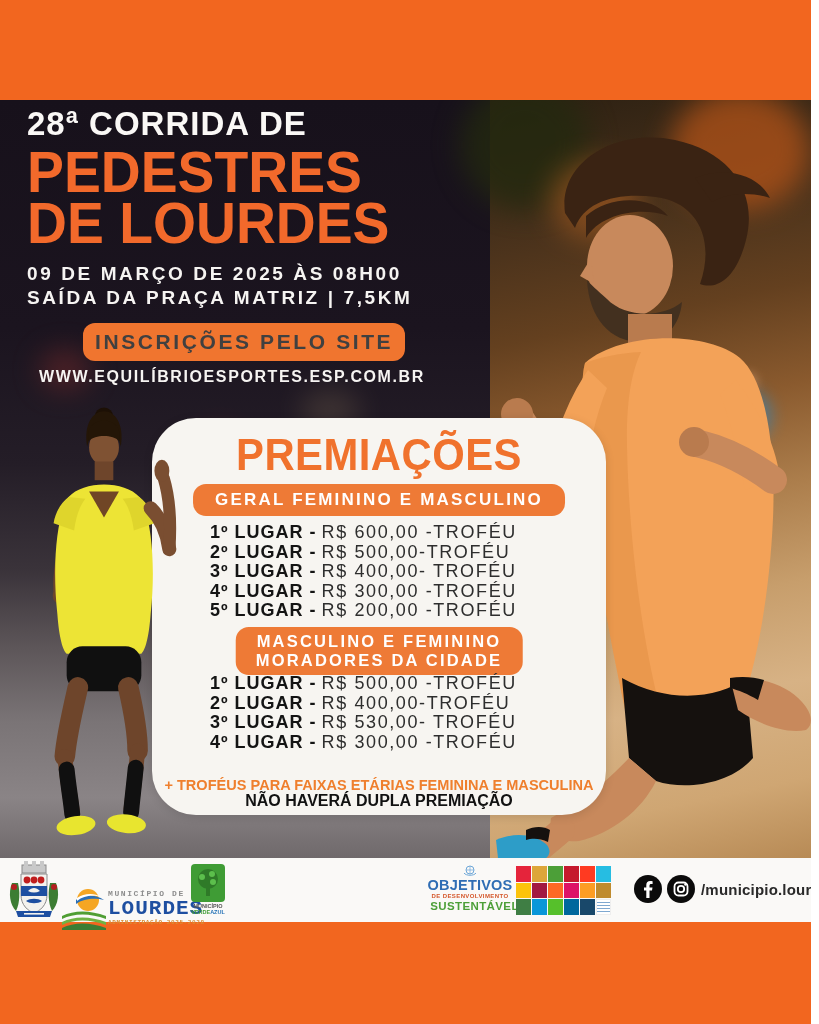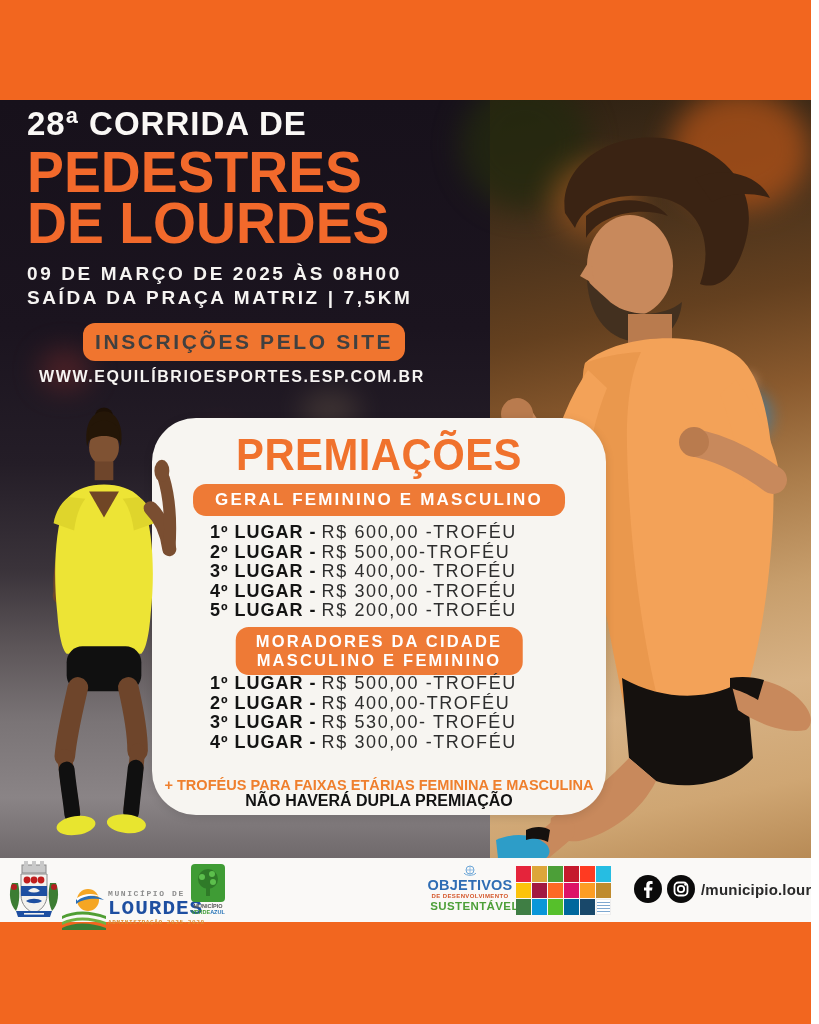"MORADORES DA CIDADE" div { order: before "MASCULINO E FEMININO" -> after "MASCULINO E FEMININO" }
